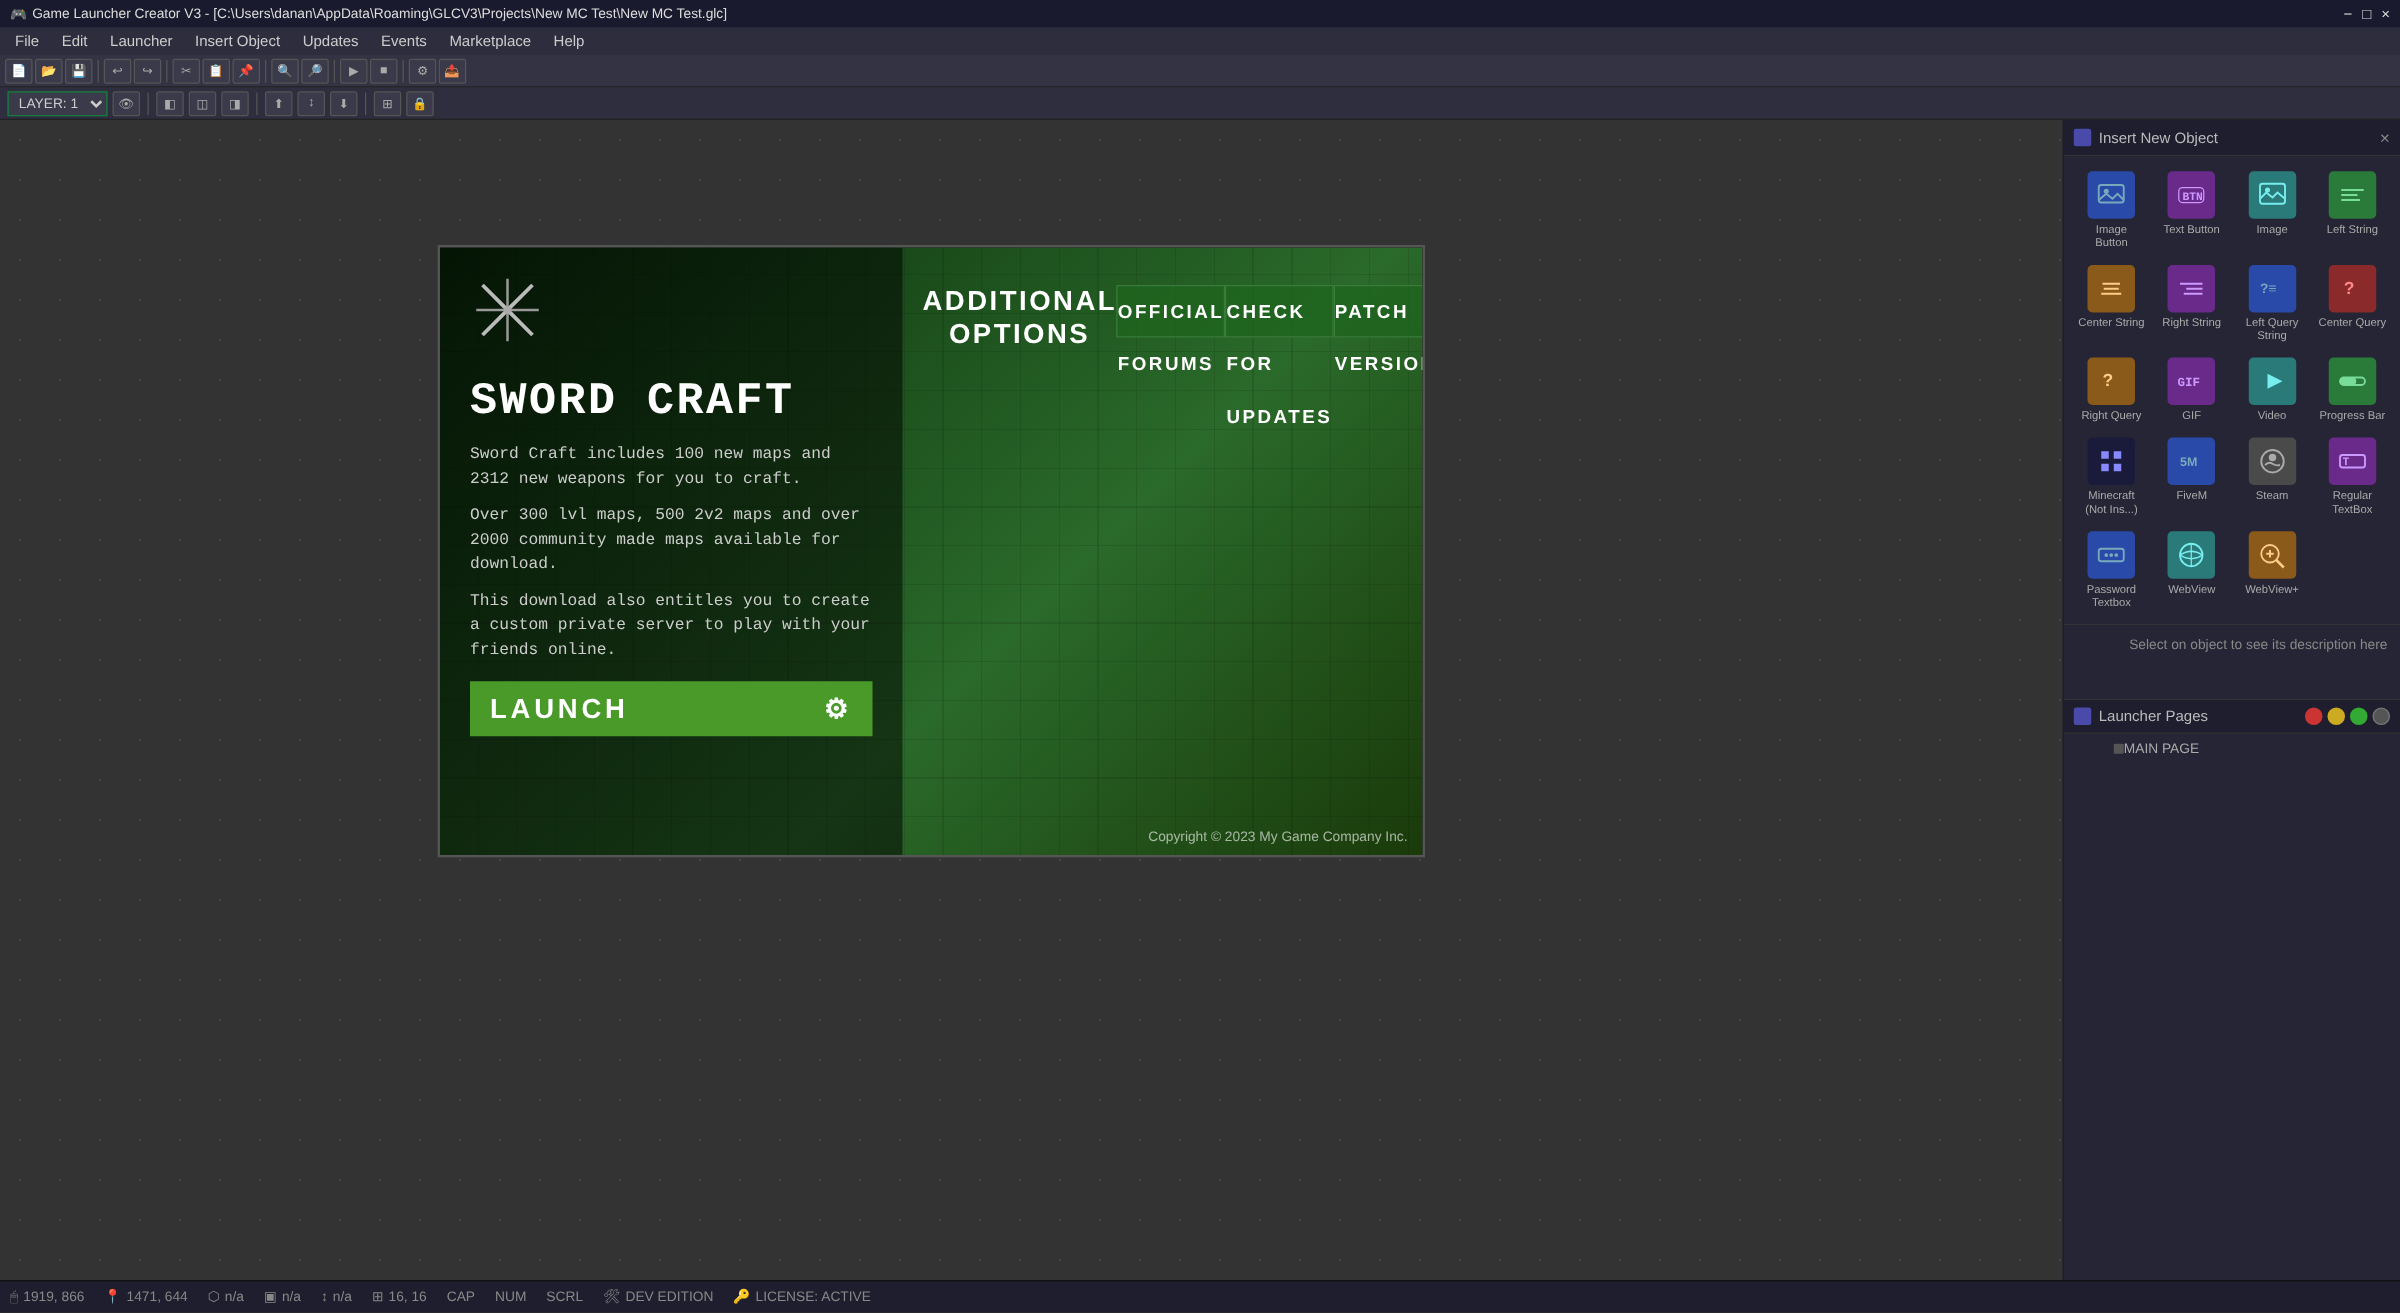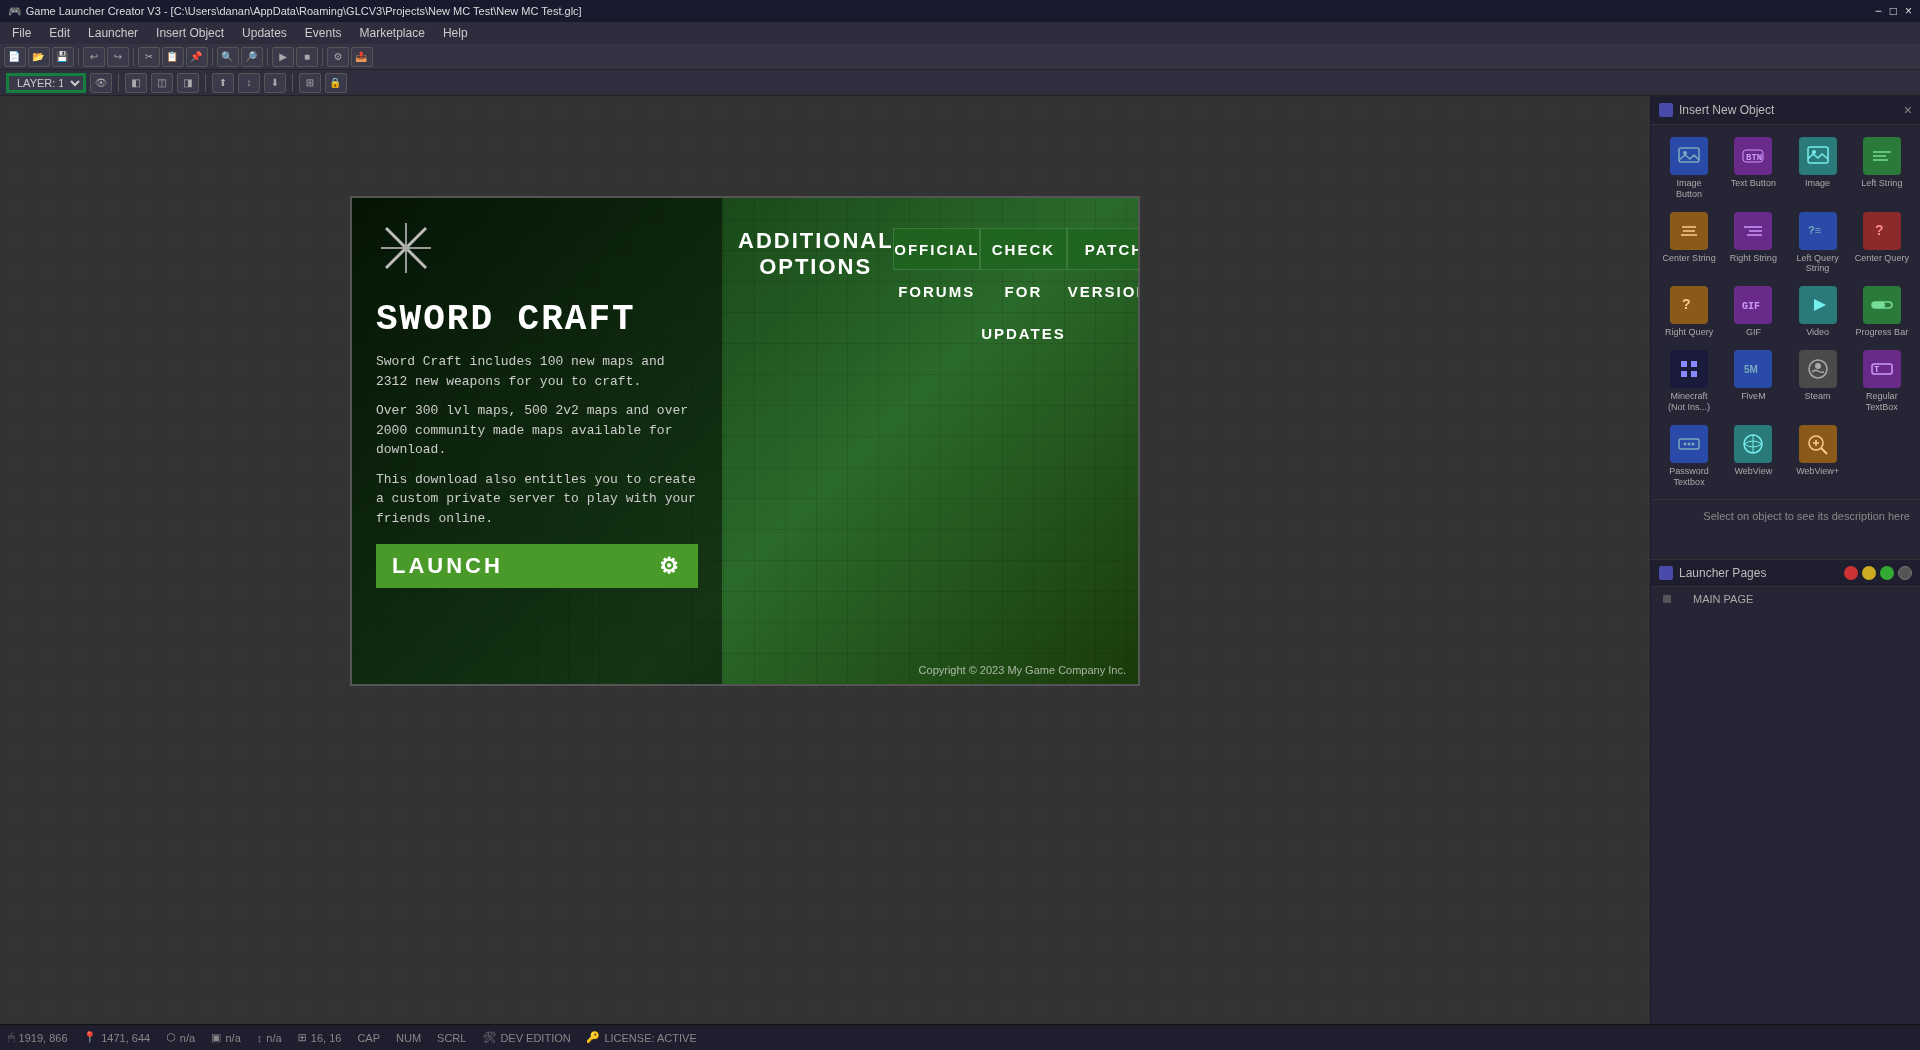"LAYER: 1" .layer-select { border: 3px solid #15803d -> 1px solid #15803d }
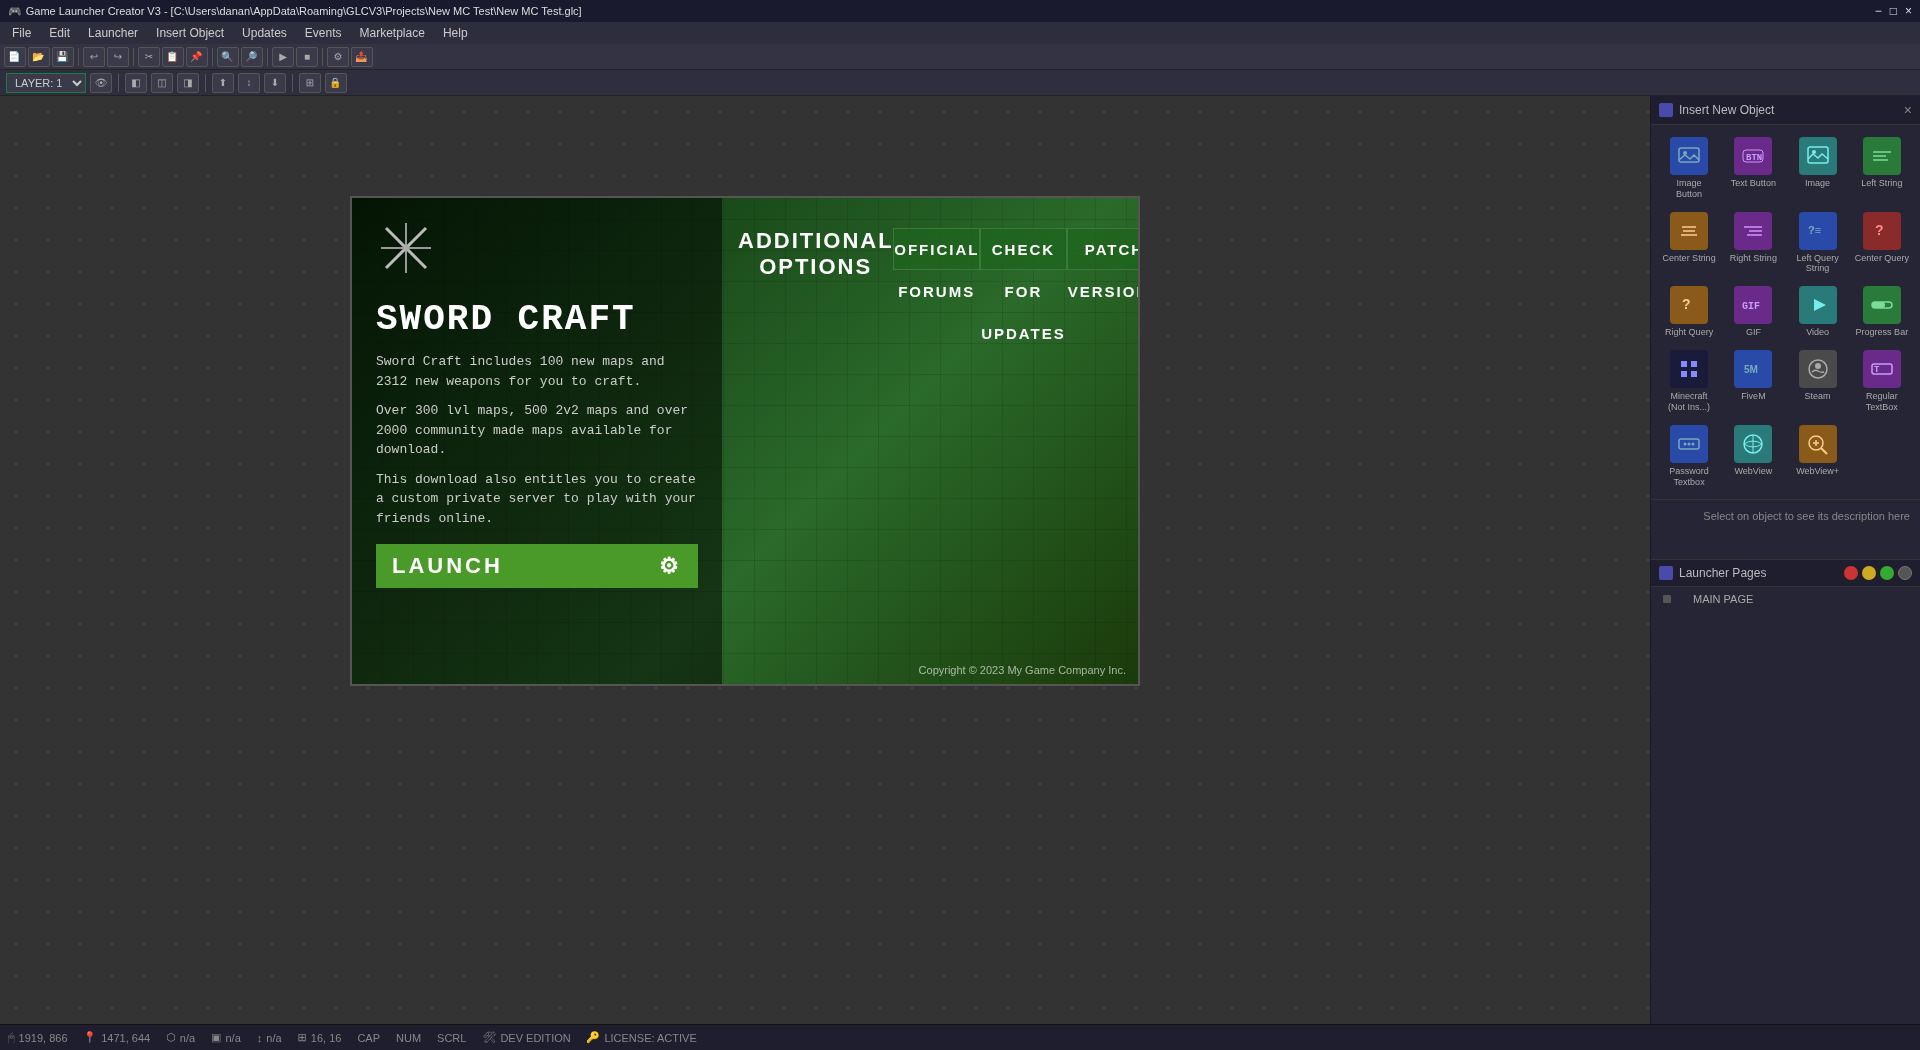"OFFICIAL FORUMS" .option-btn { text-align: center -> left }
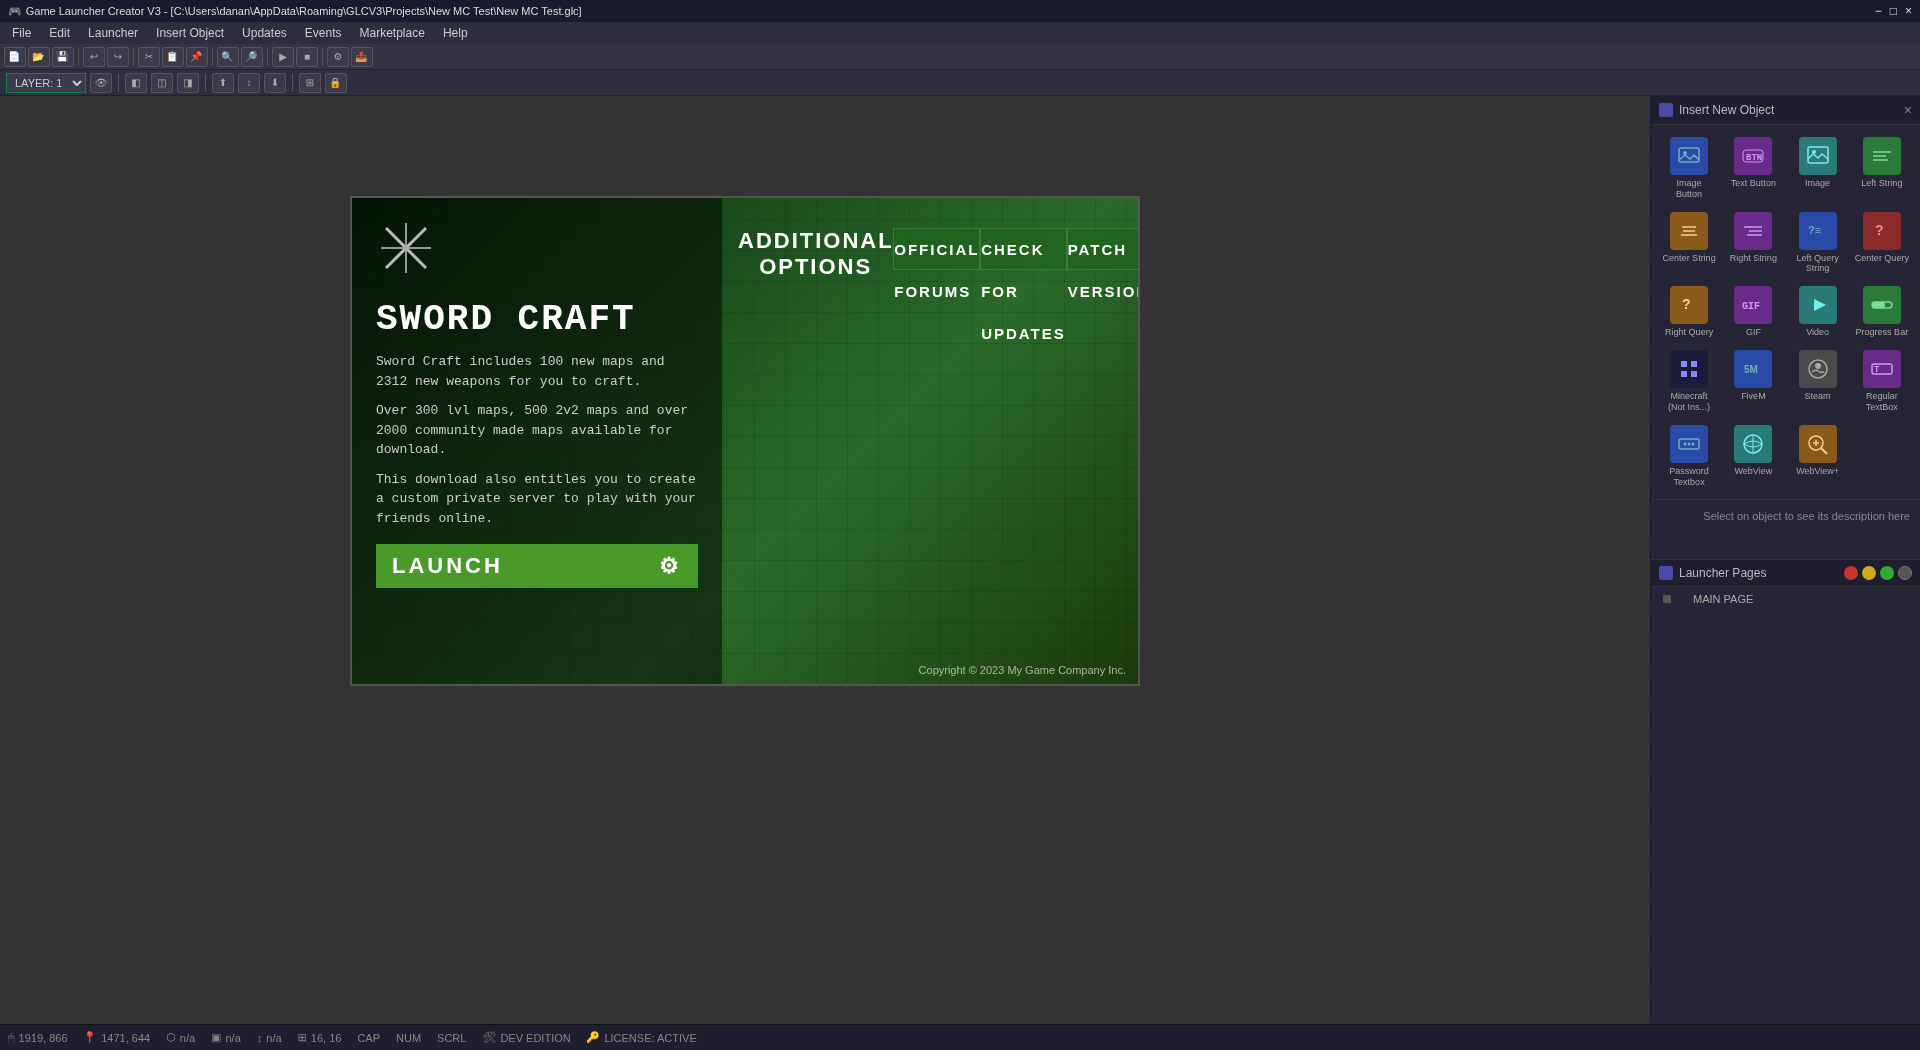"MAIN PAGE" .page-item { gap: 22px -> 0; margin-left: none -> 28px }
